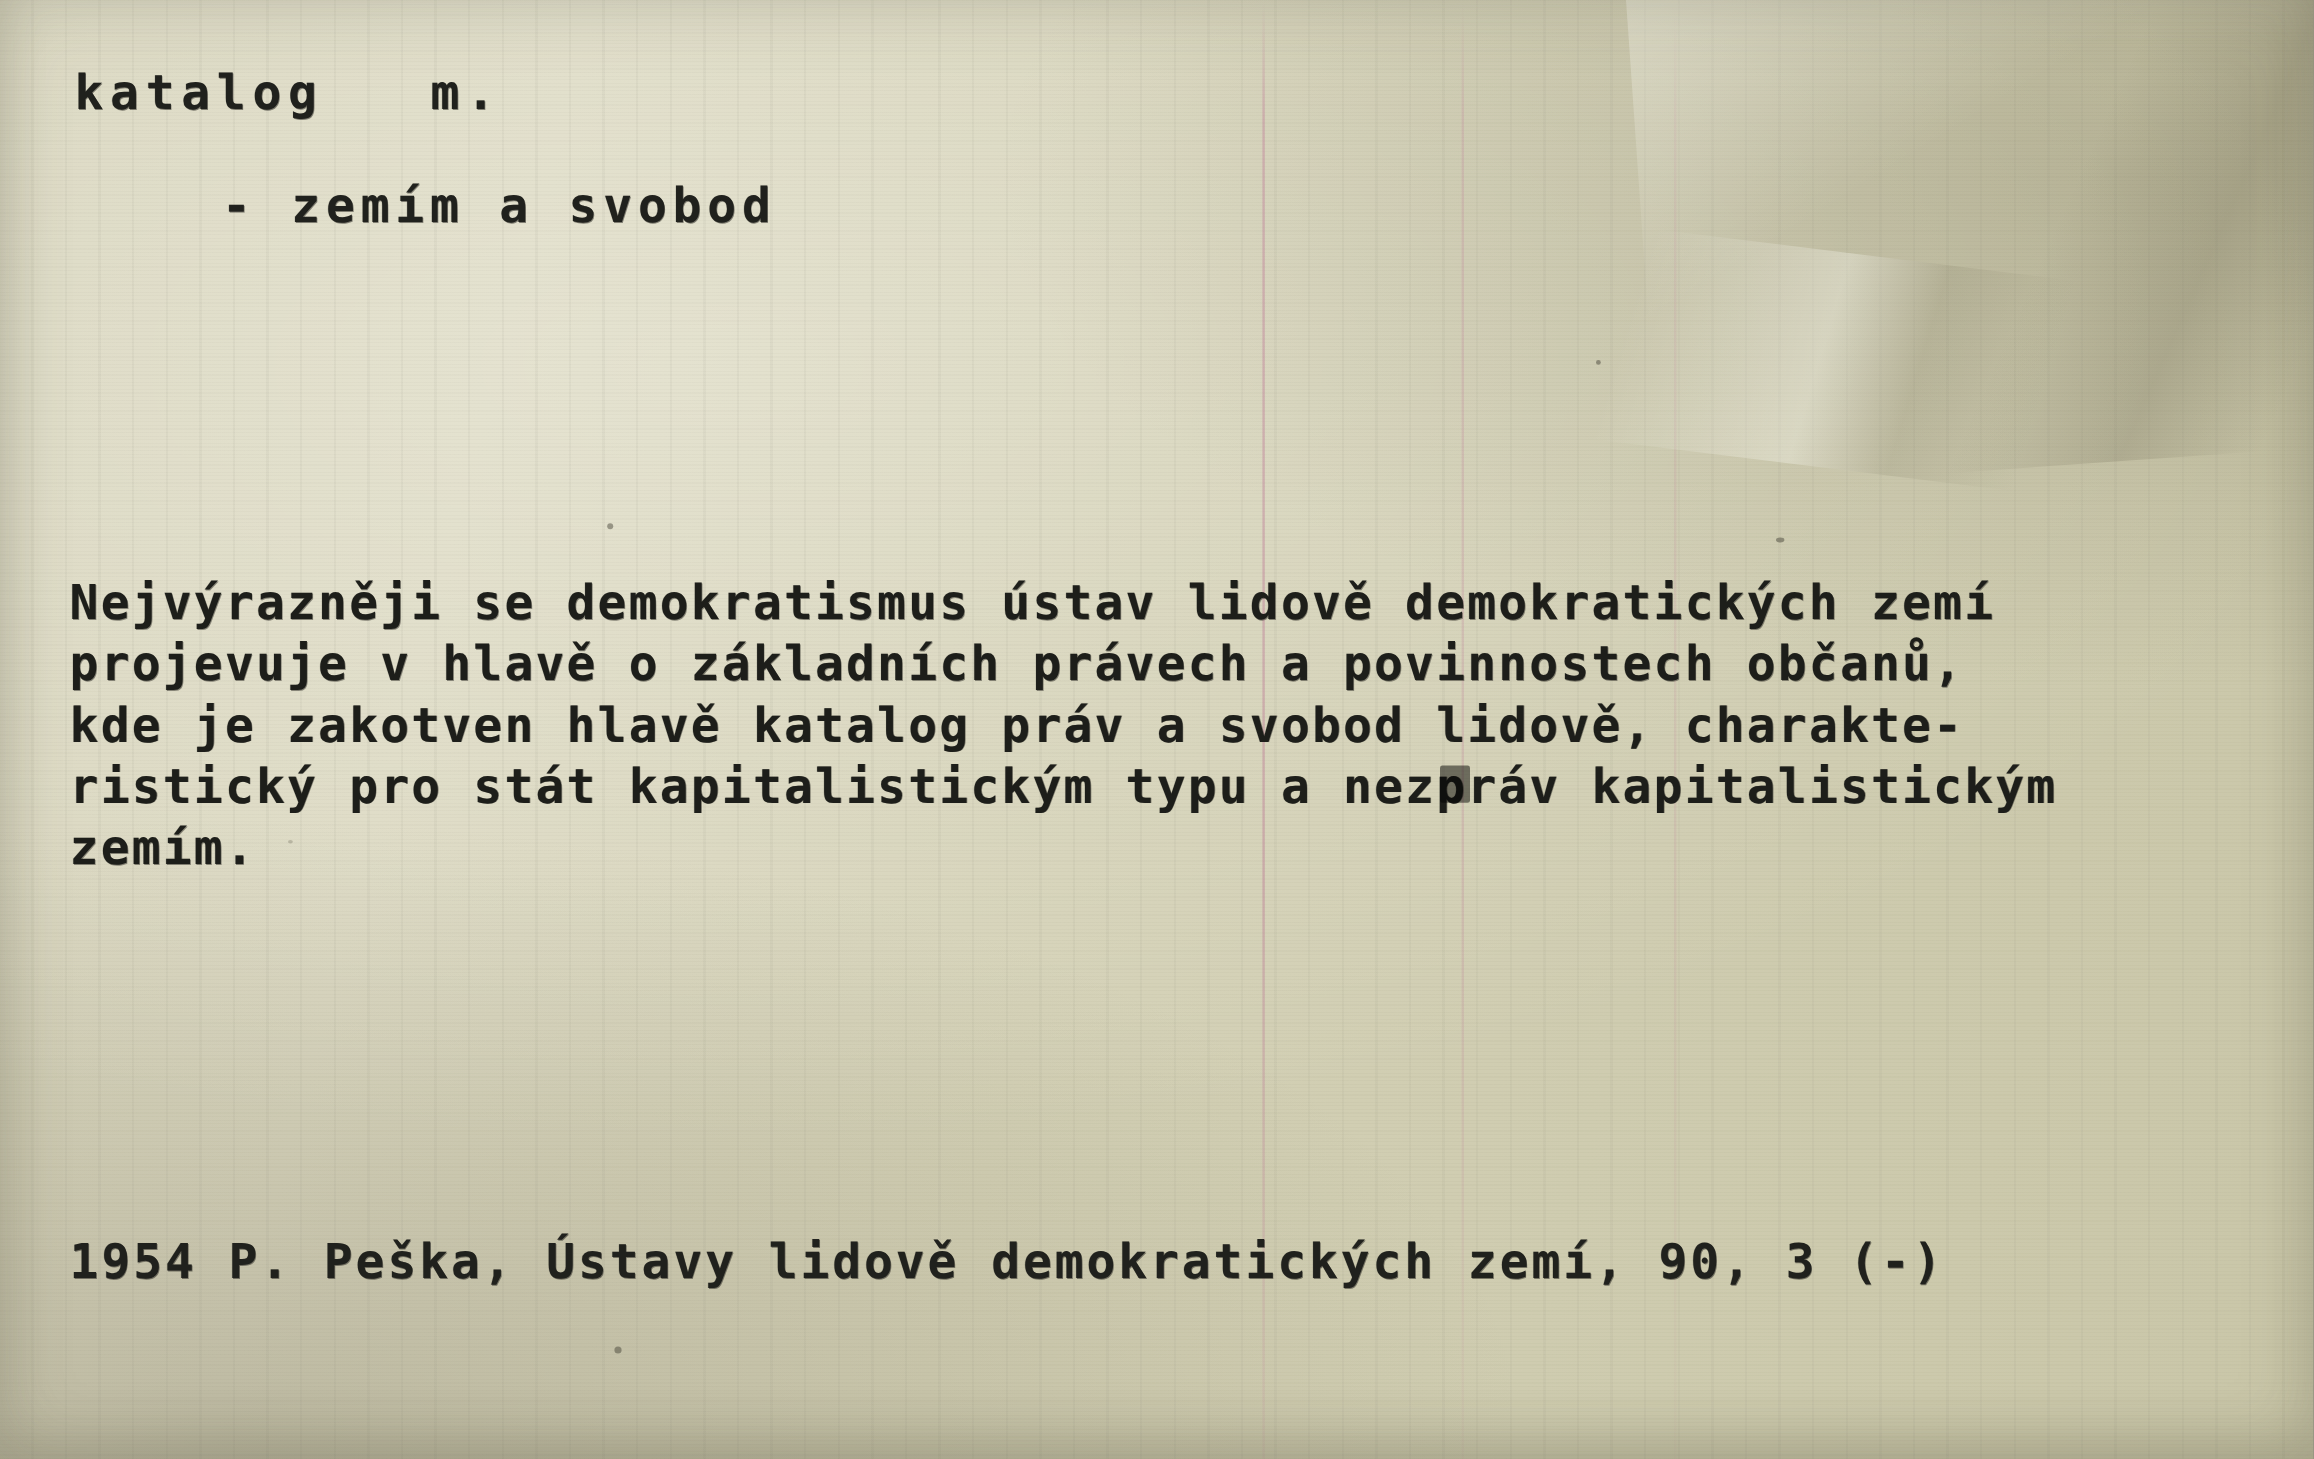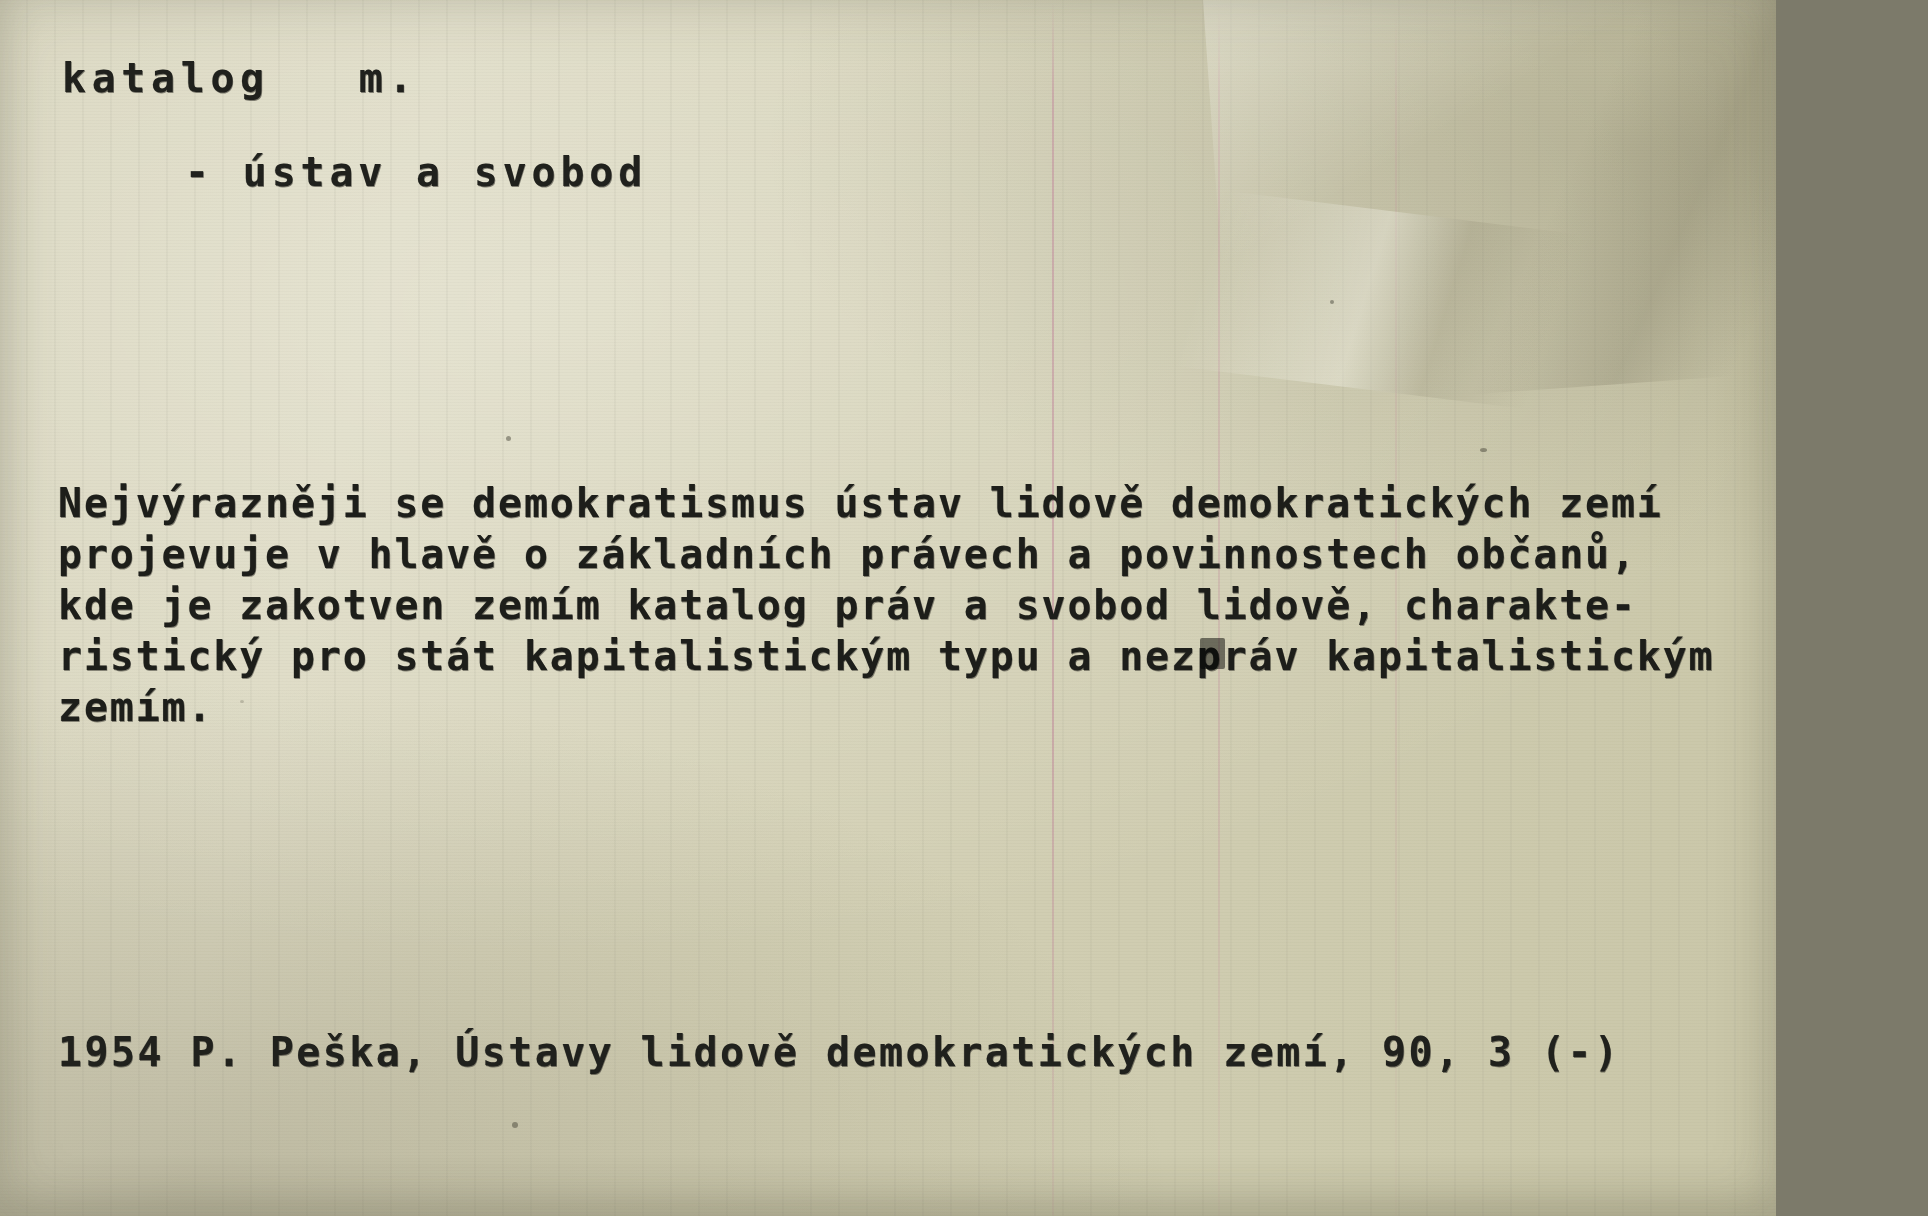"katalog m." .card { width: 1776px -> 1928px }
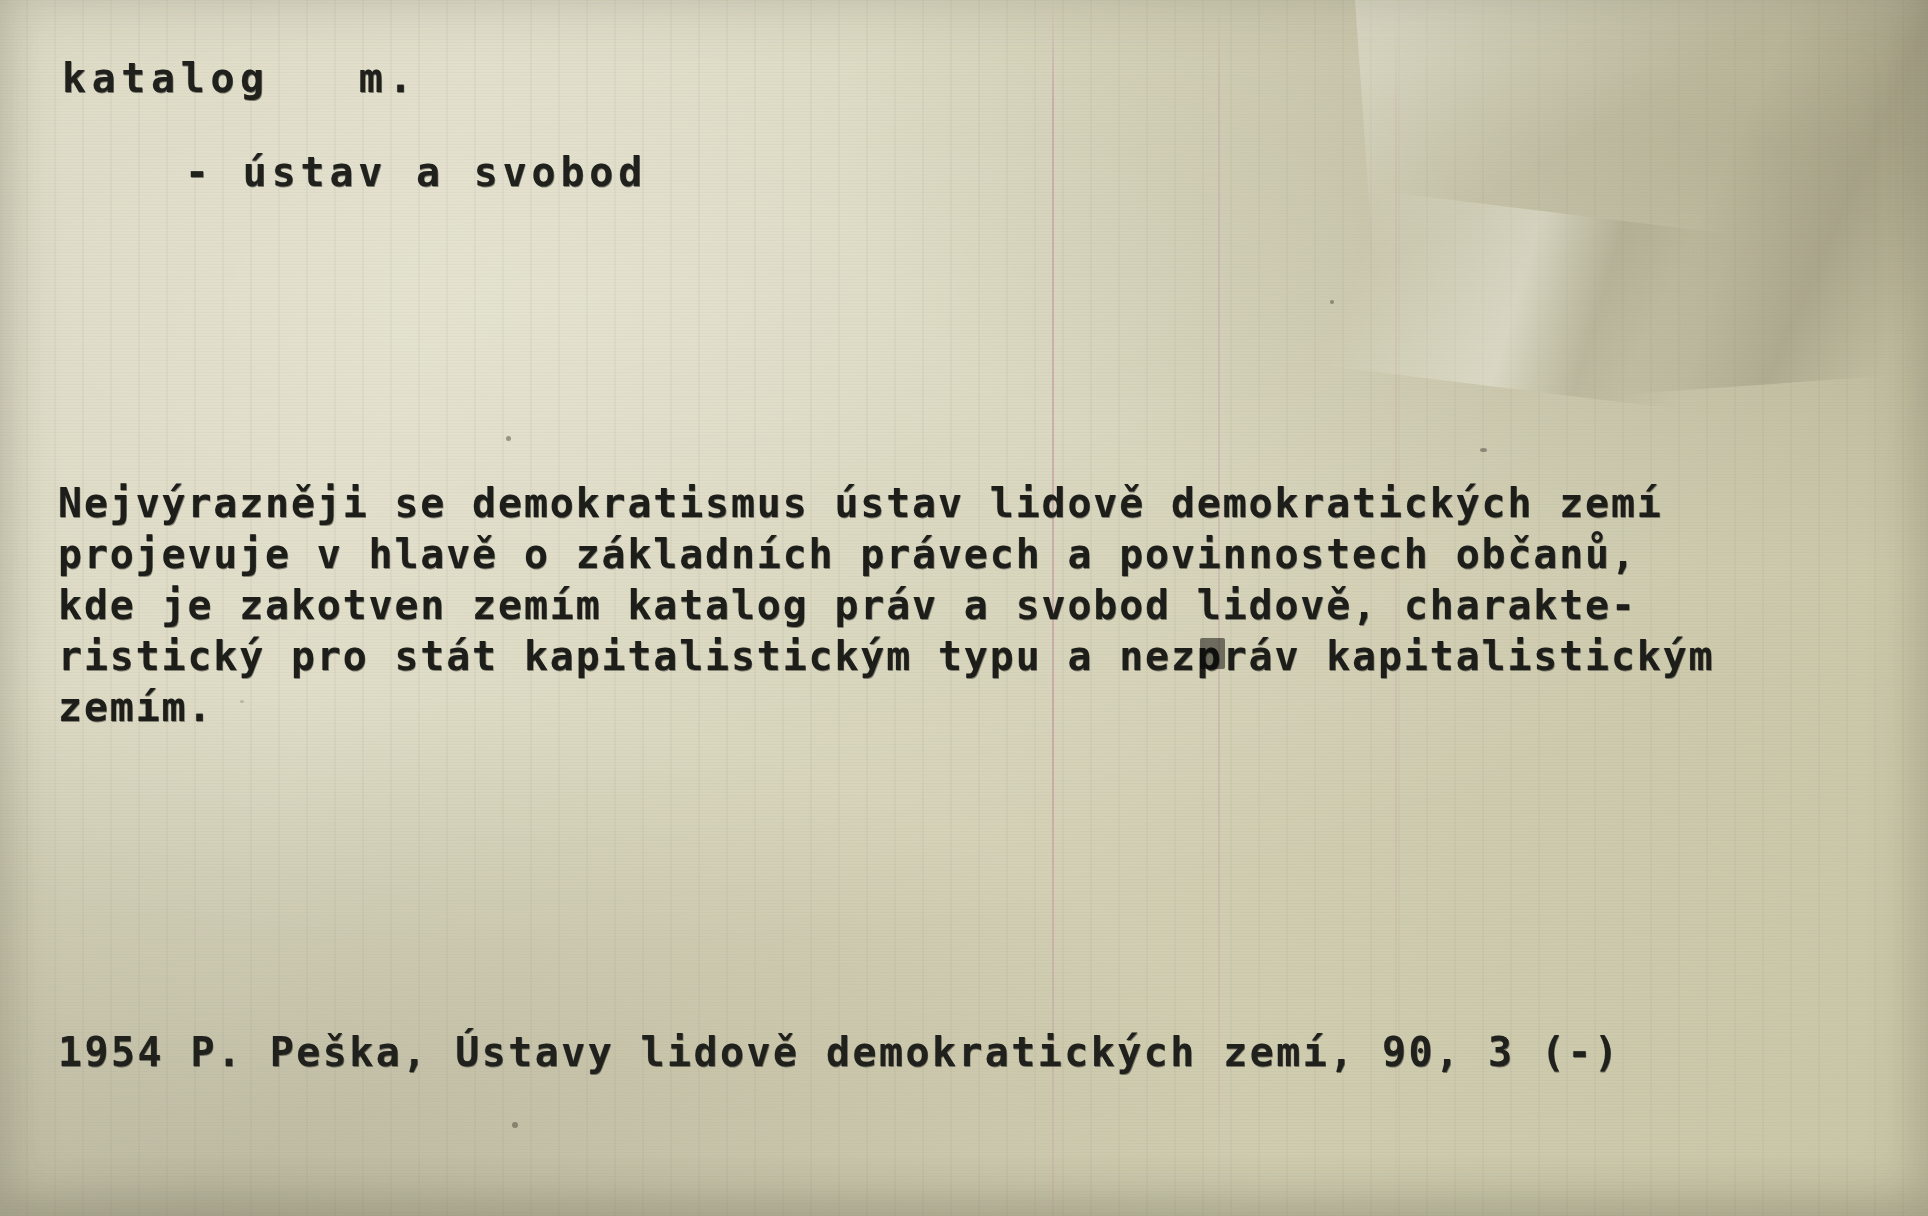"- ústav a svobod" div.typed { text: ústav -> zemím }
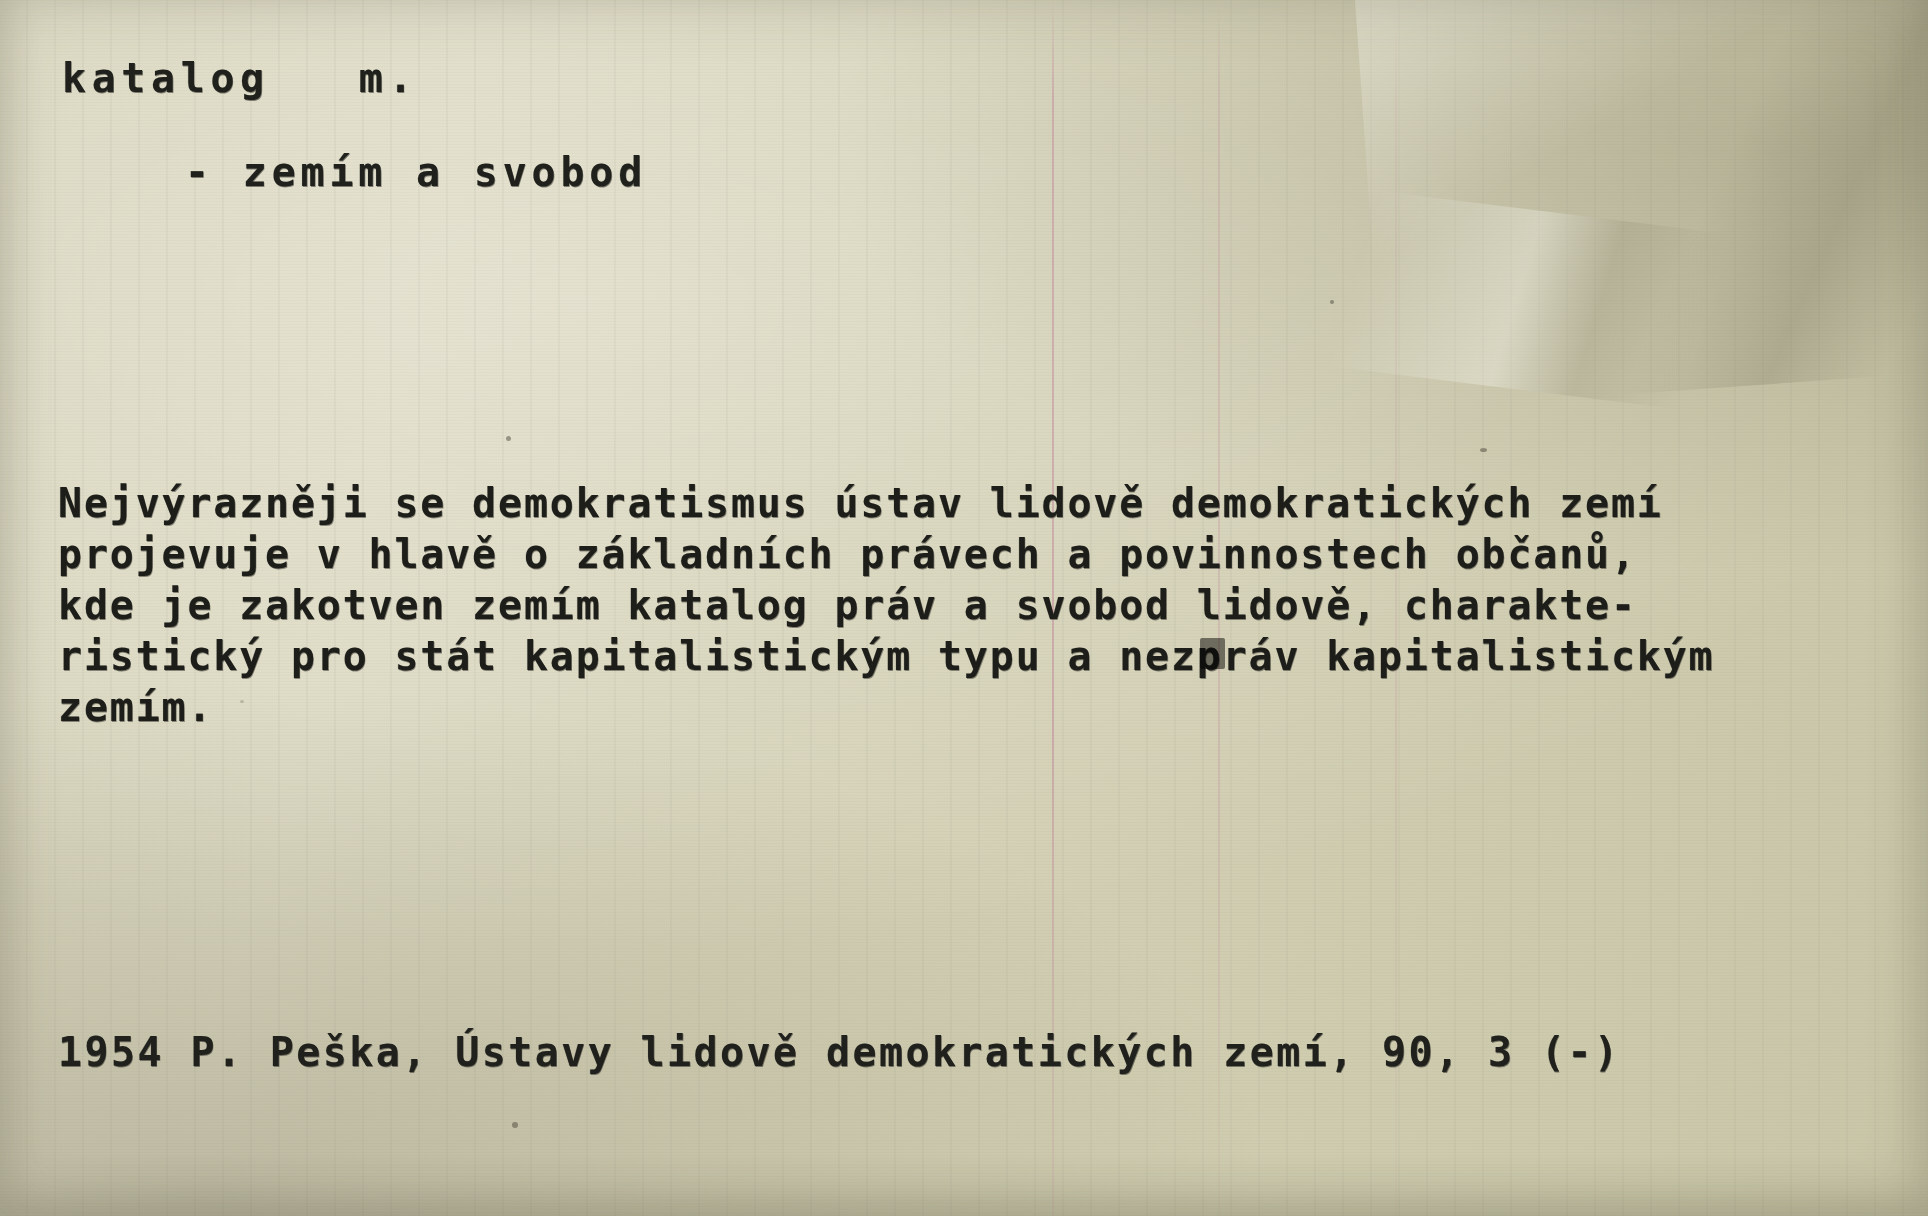"kde je zakotven zemím" span { text: zemím -> hlavě }
